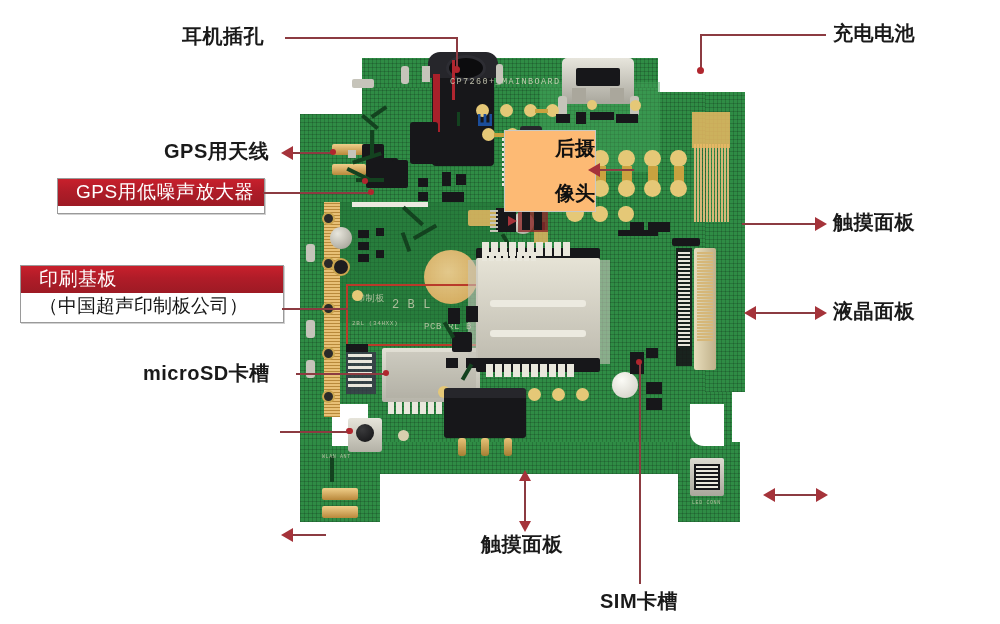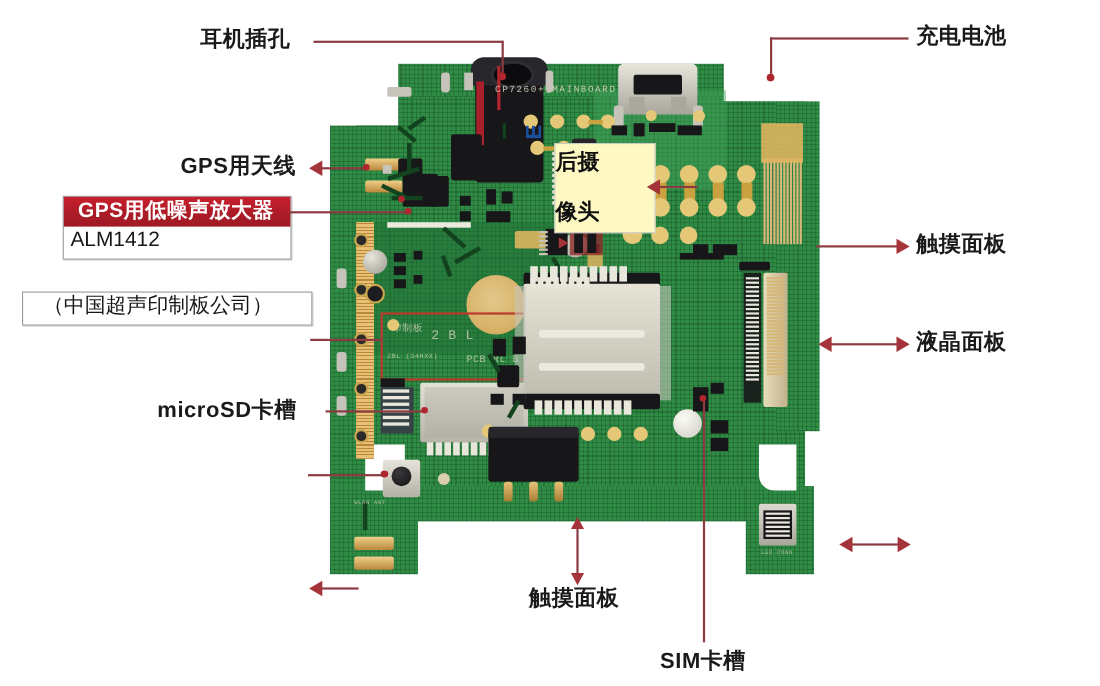"后摄" .whitebox { background: #fef9c3 -> #fdba74; justify-content: flex-start -> flex-end }
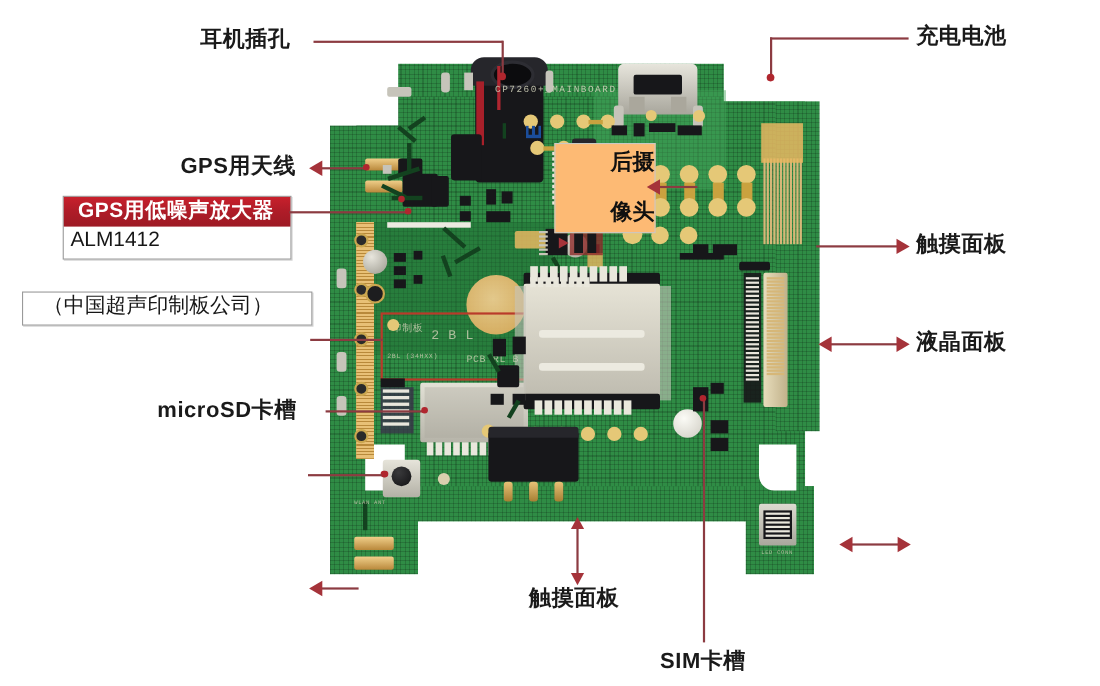"GPS用低噪声放大器" .specbox .hd { font-weight: 700 -> 400; padding: 2px 6px 3px 4px -> 2px 6px 3px 18px; text-align: center -> none }
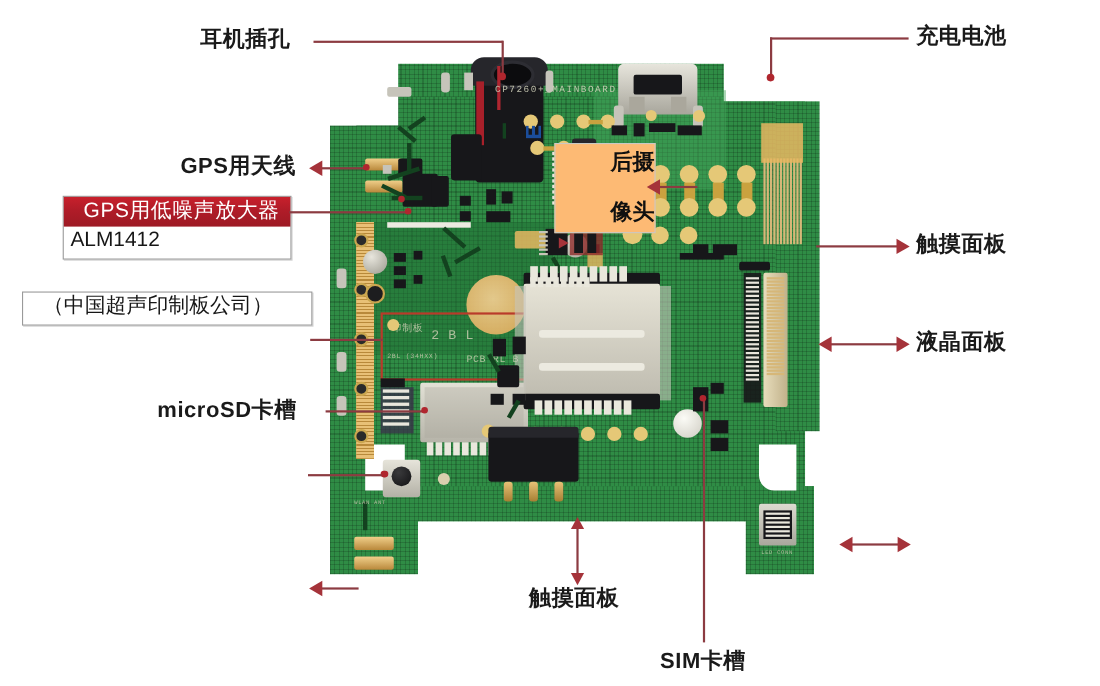"ALM1412" div { html: <div>ALM1412</div> -> none }
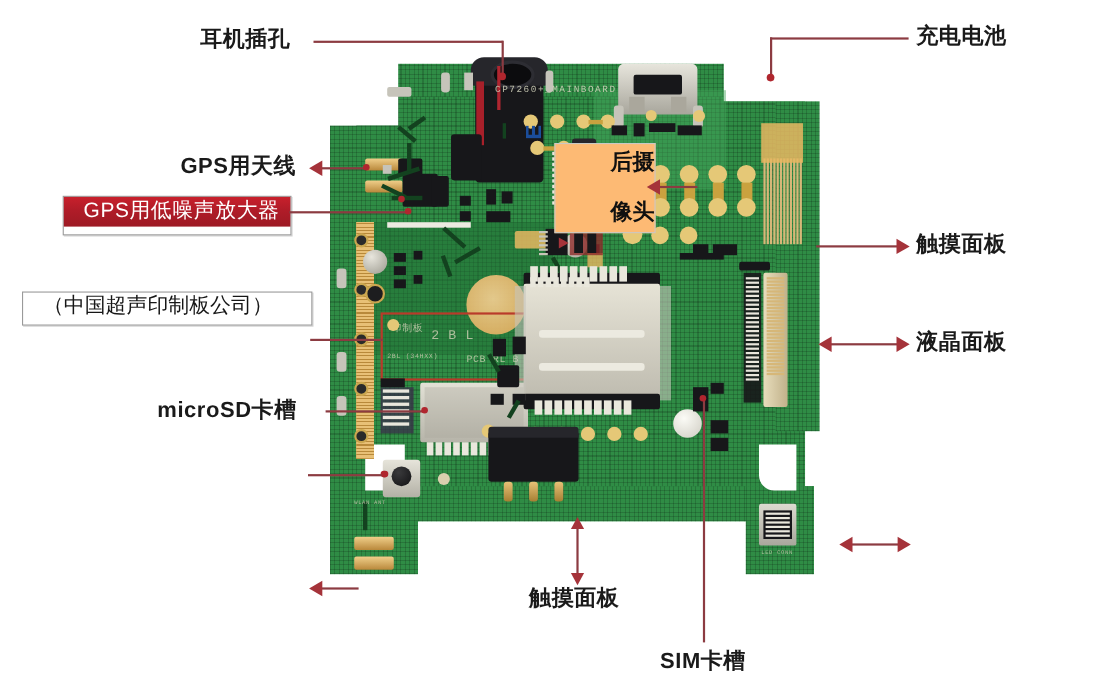"印刷基板" div.hd { html: none -> <div>印刷基板</div> }
